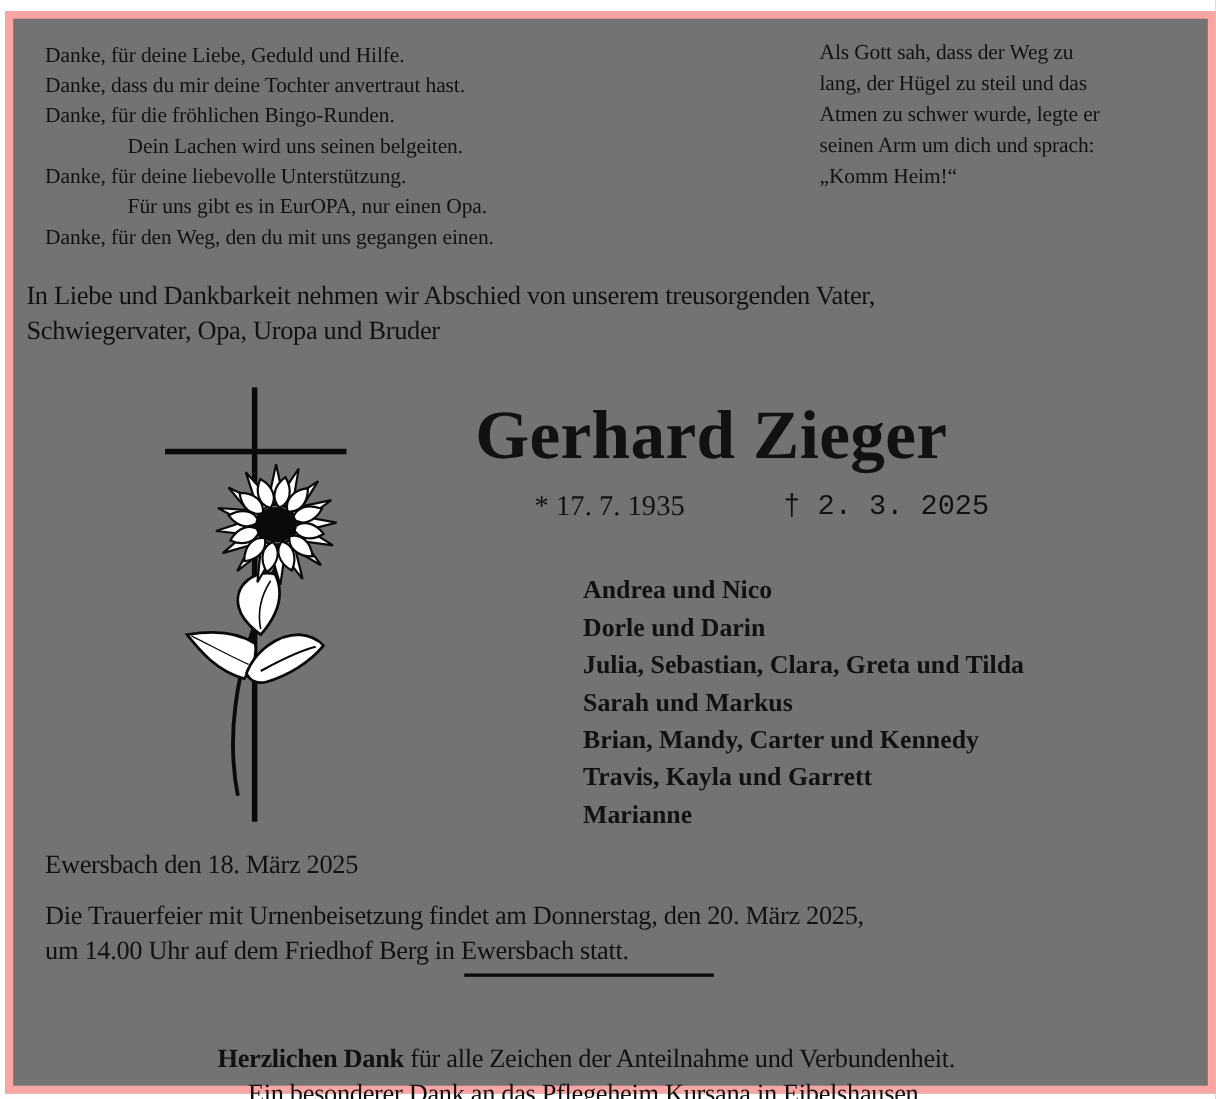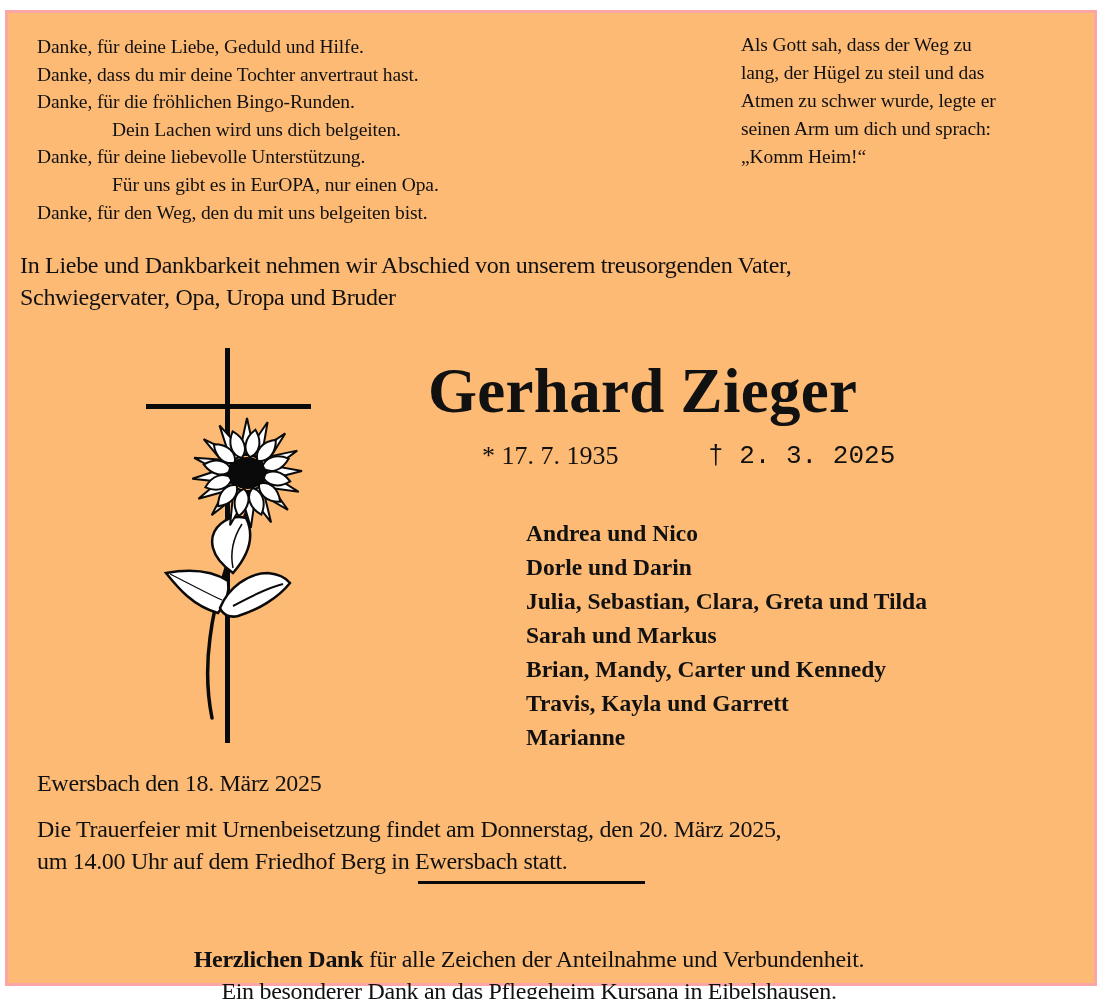"Danke, für deine Liebe, Geduld" .frame { background: #fdba74 -> #737373; border: 3px solid #fca5a5 -> 7px solid #fca5a5 }
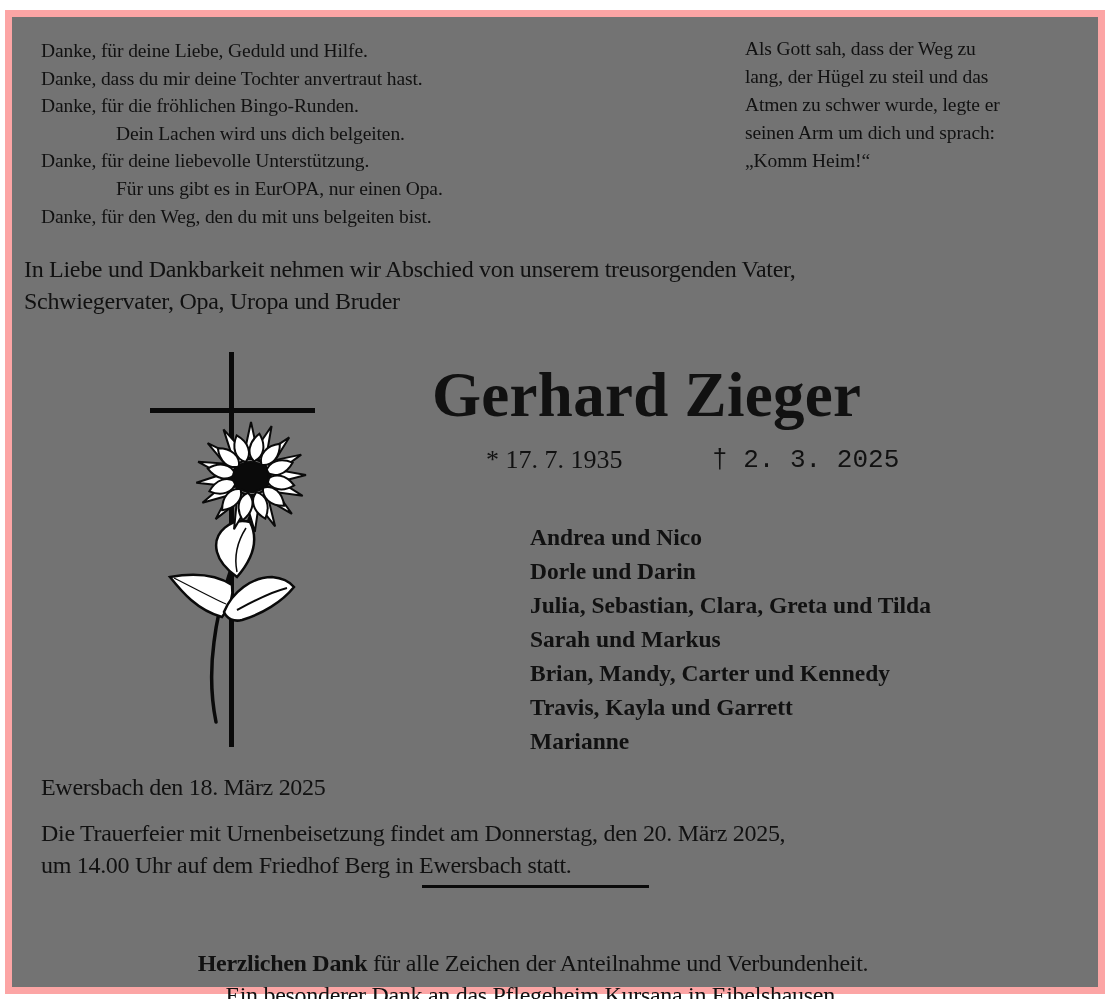"Dein Lachen wird uns dich" span.line { text: dich -> seinen }
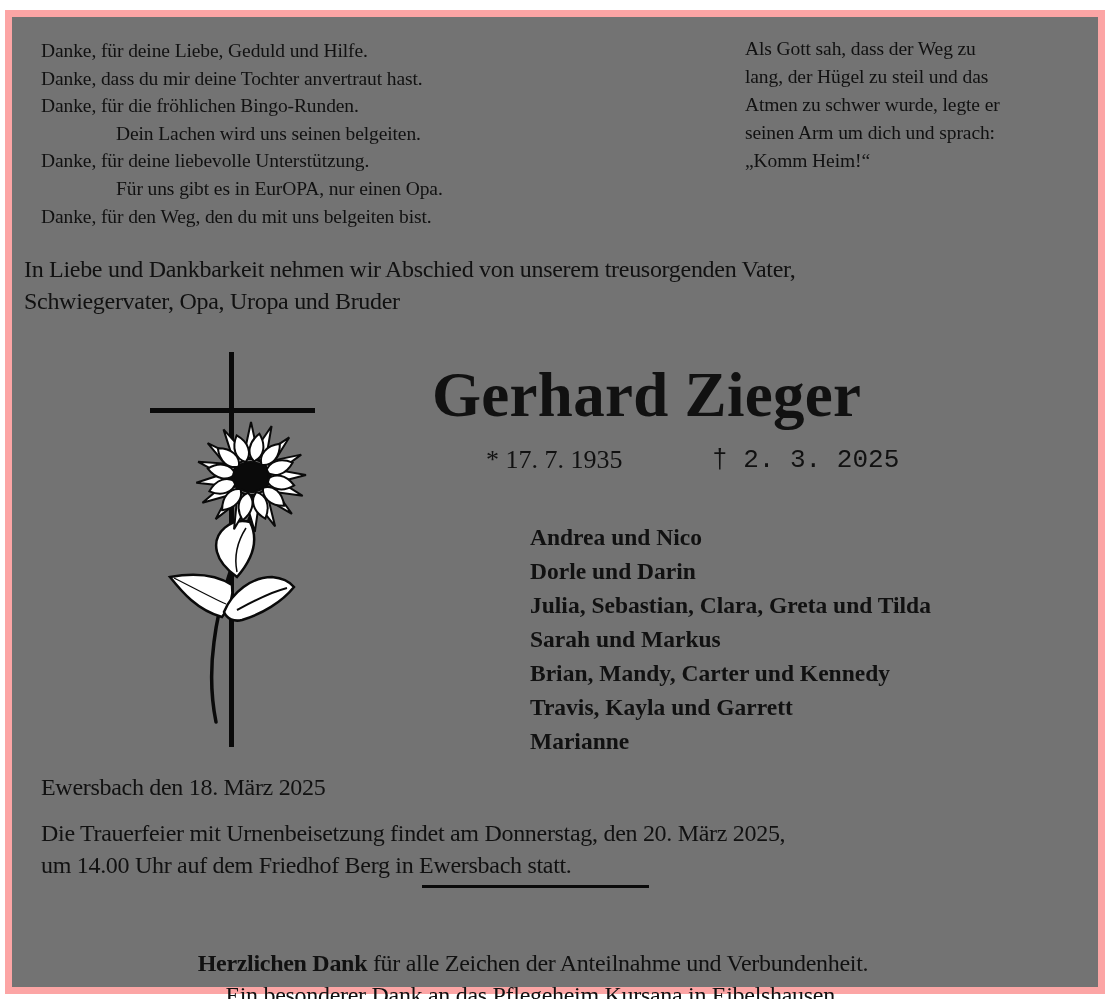"Danke, für den Weg, den" span.line { text: belgeiten bist -> gegangen einen }
